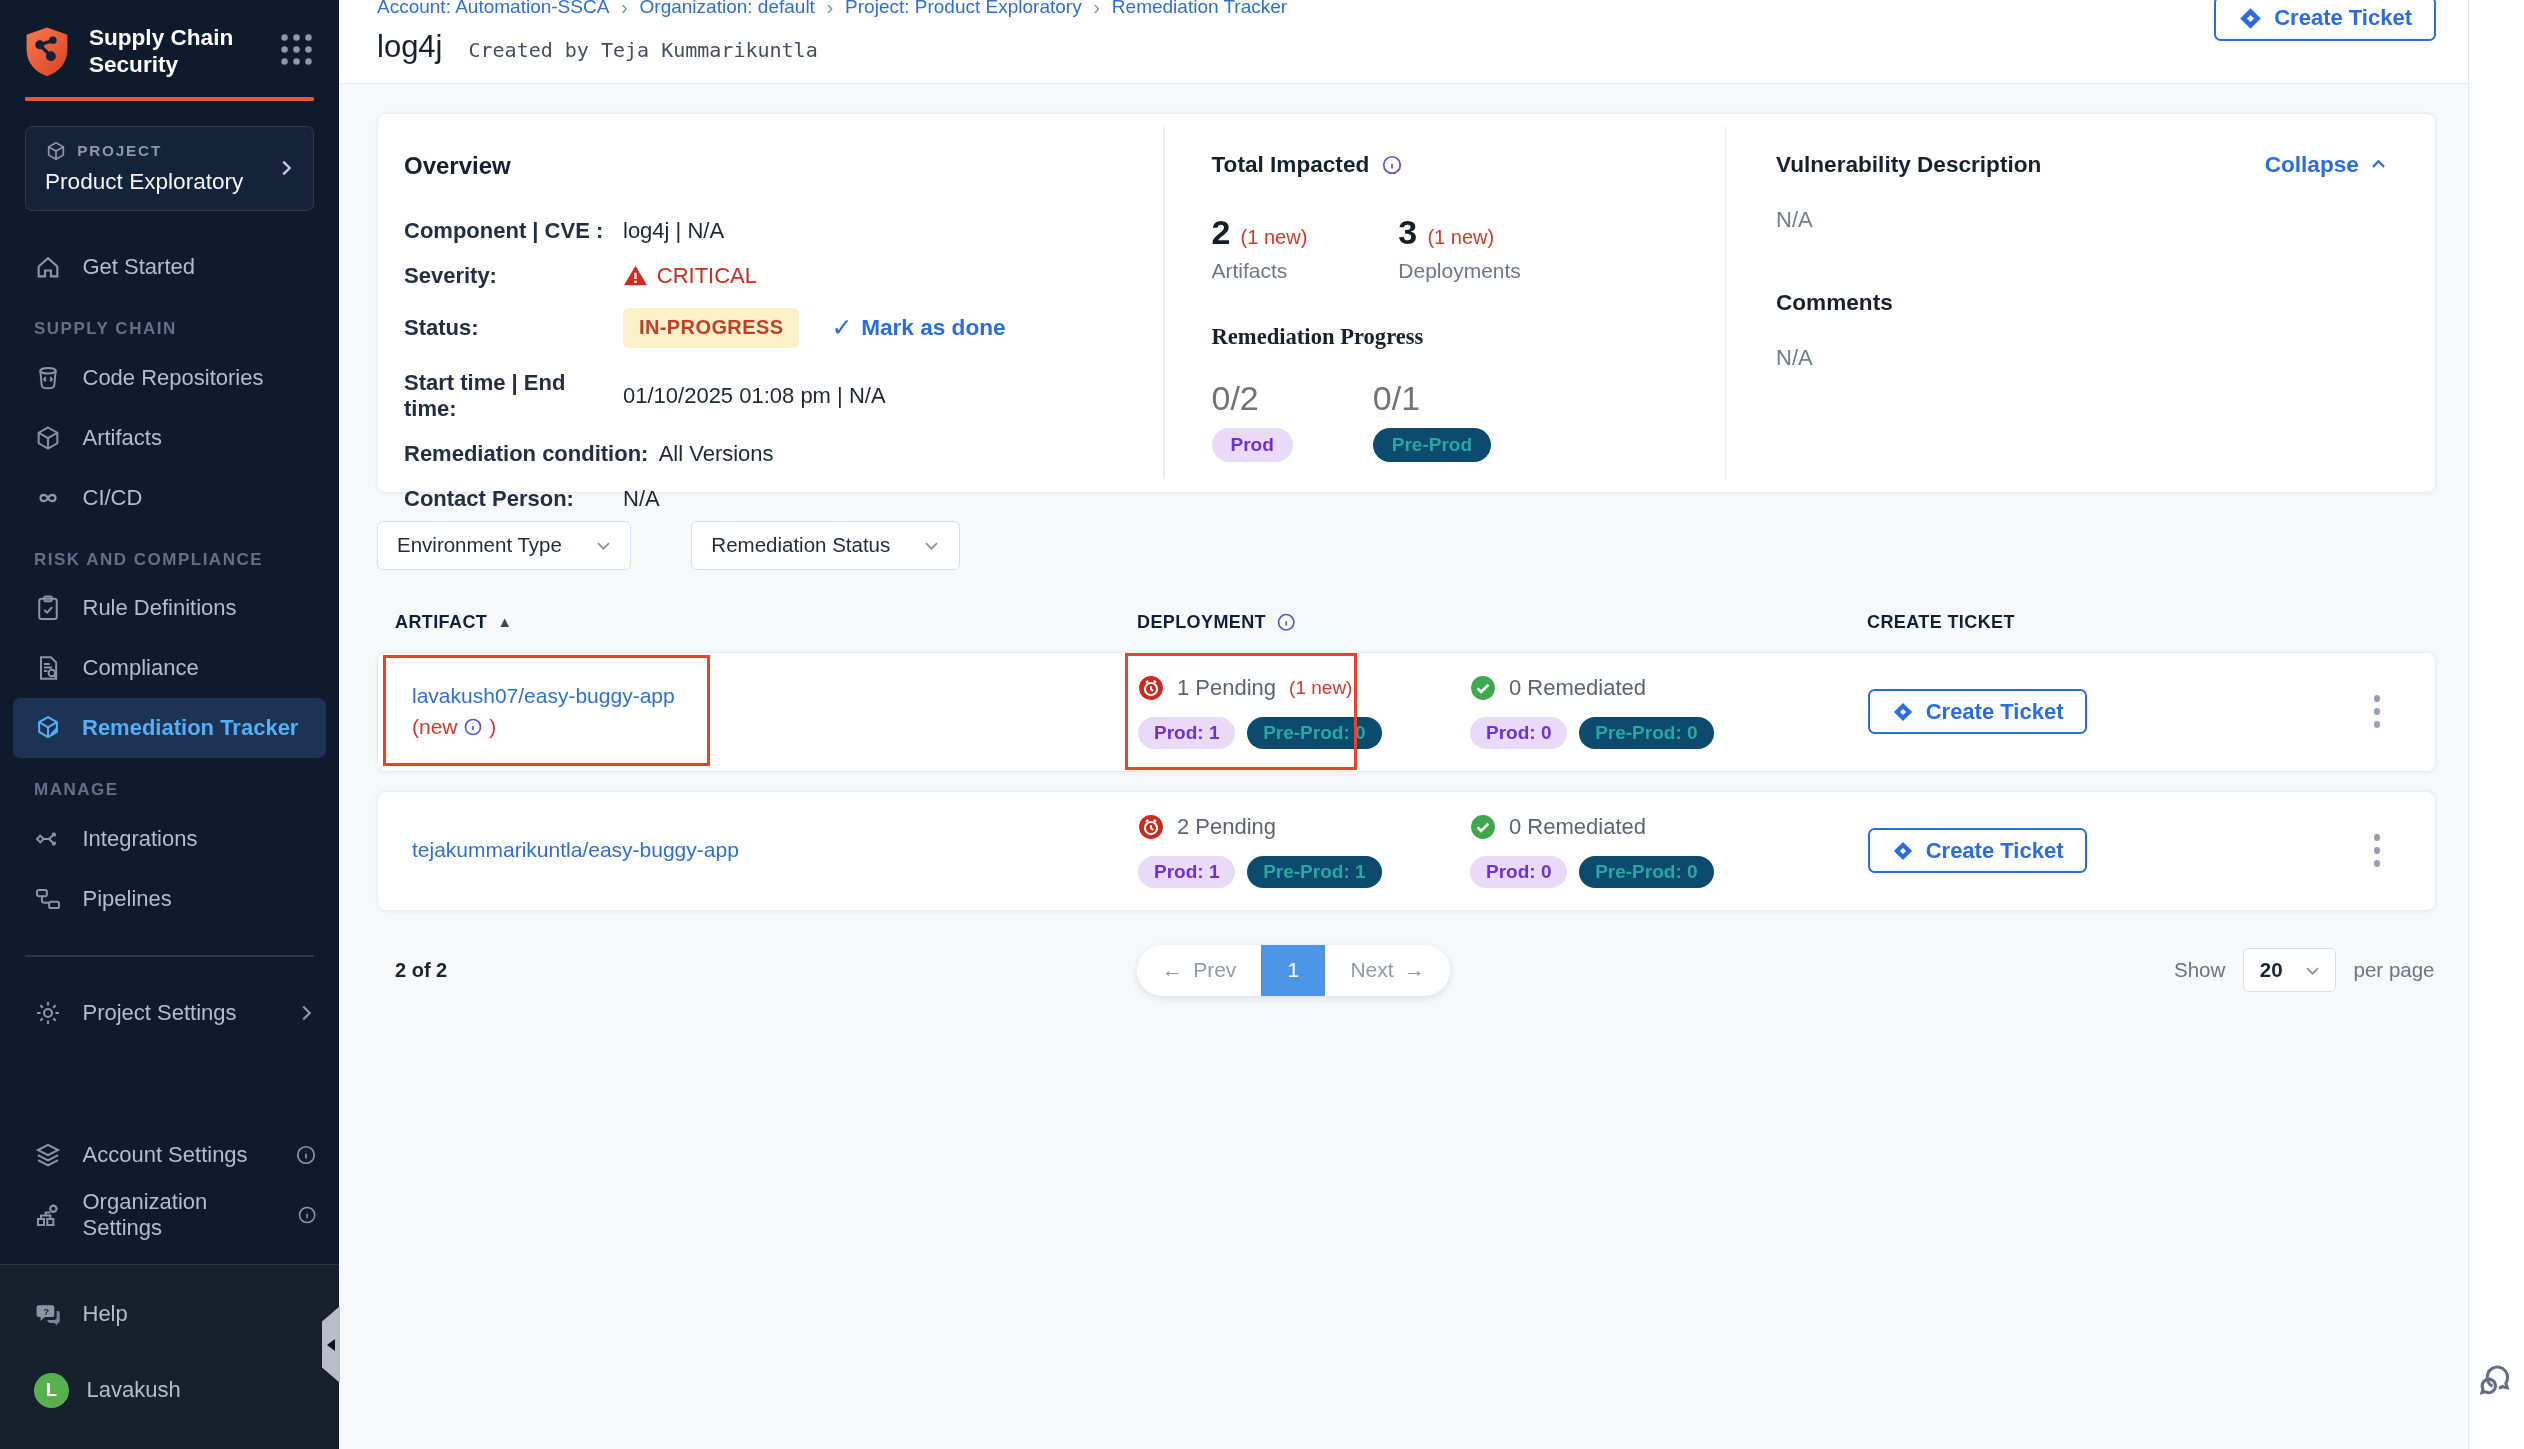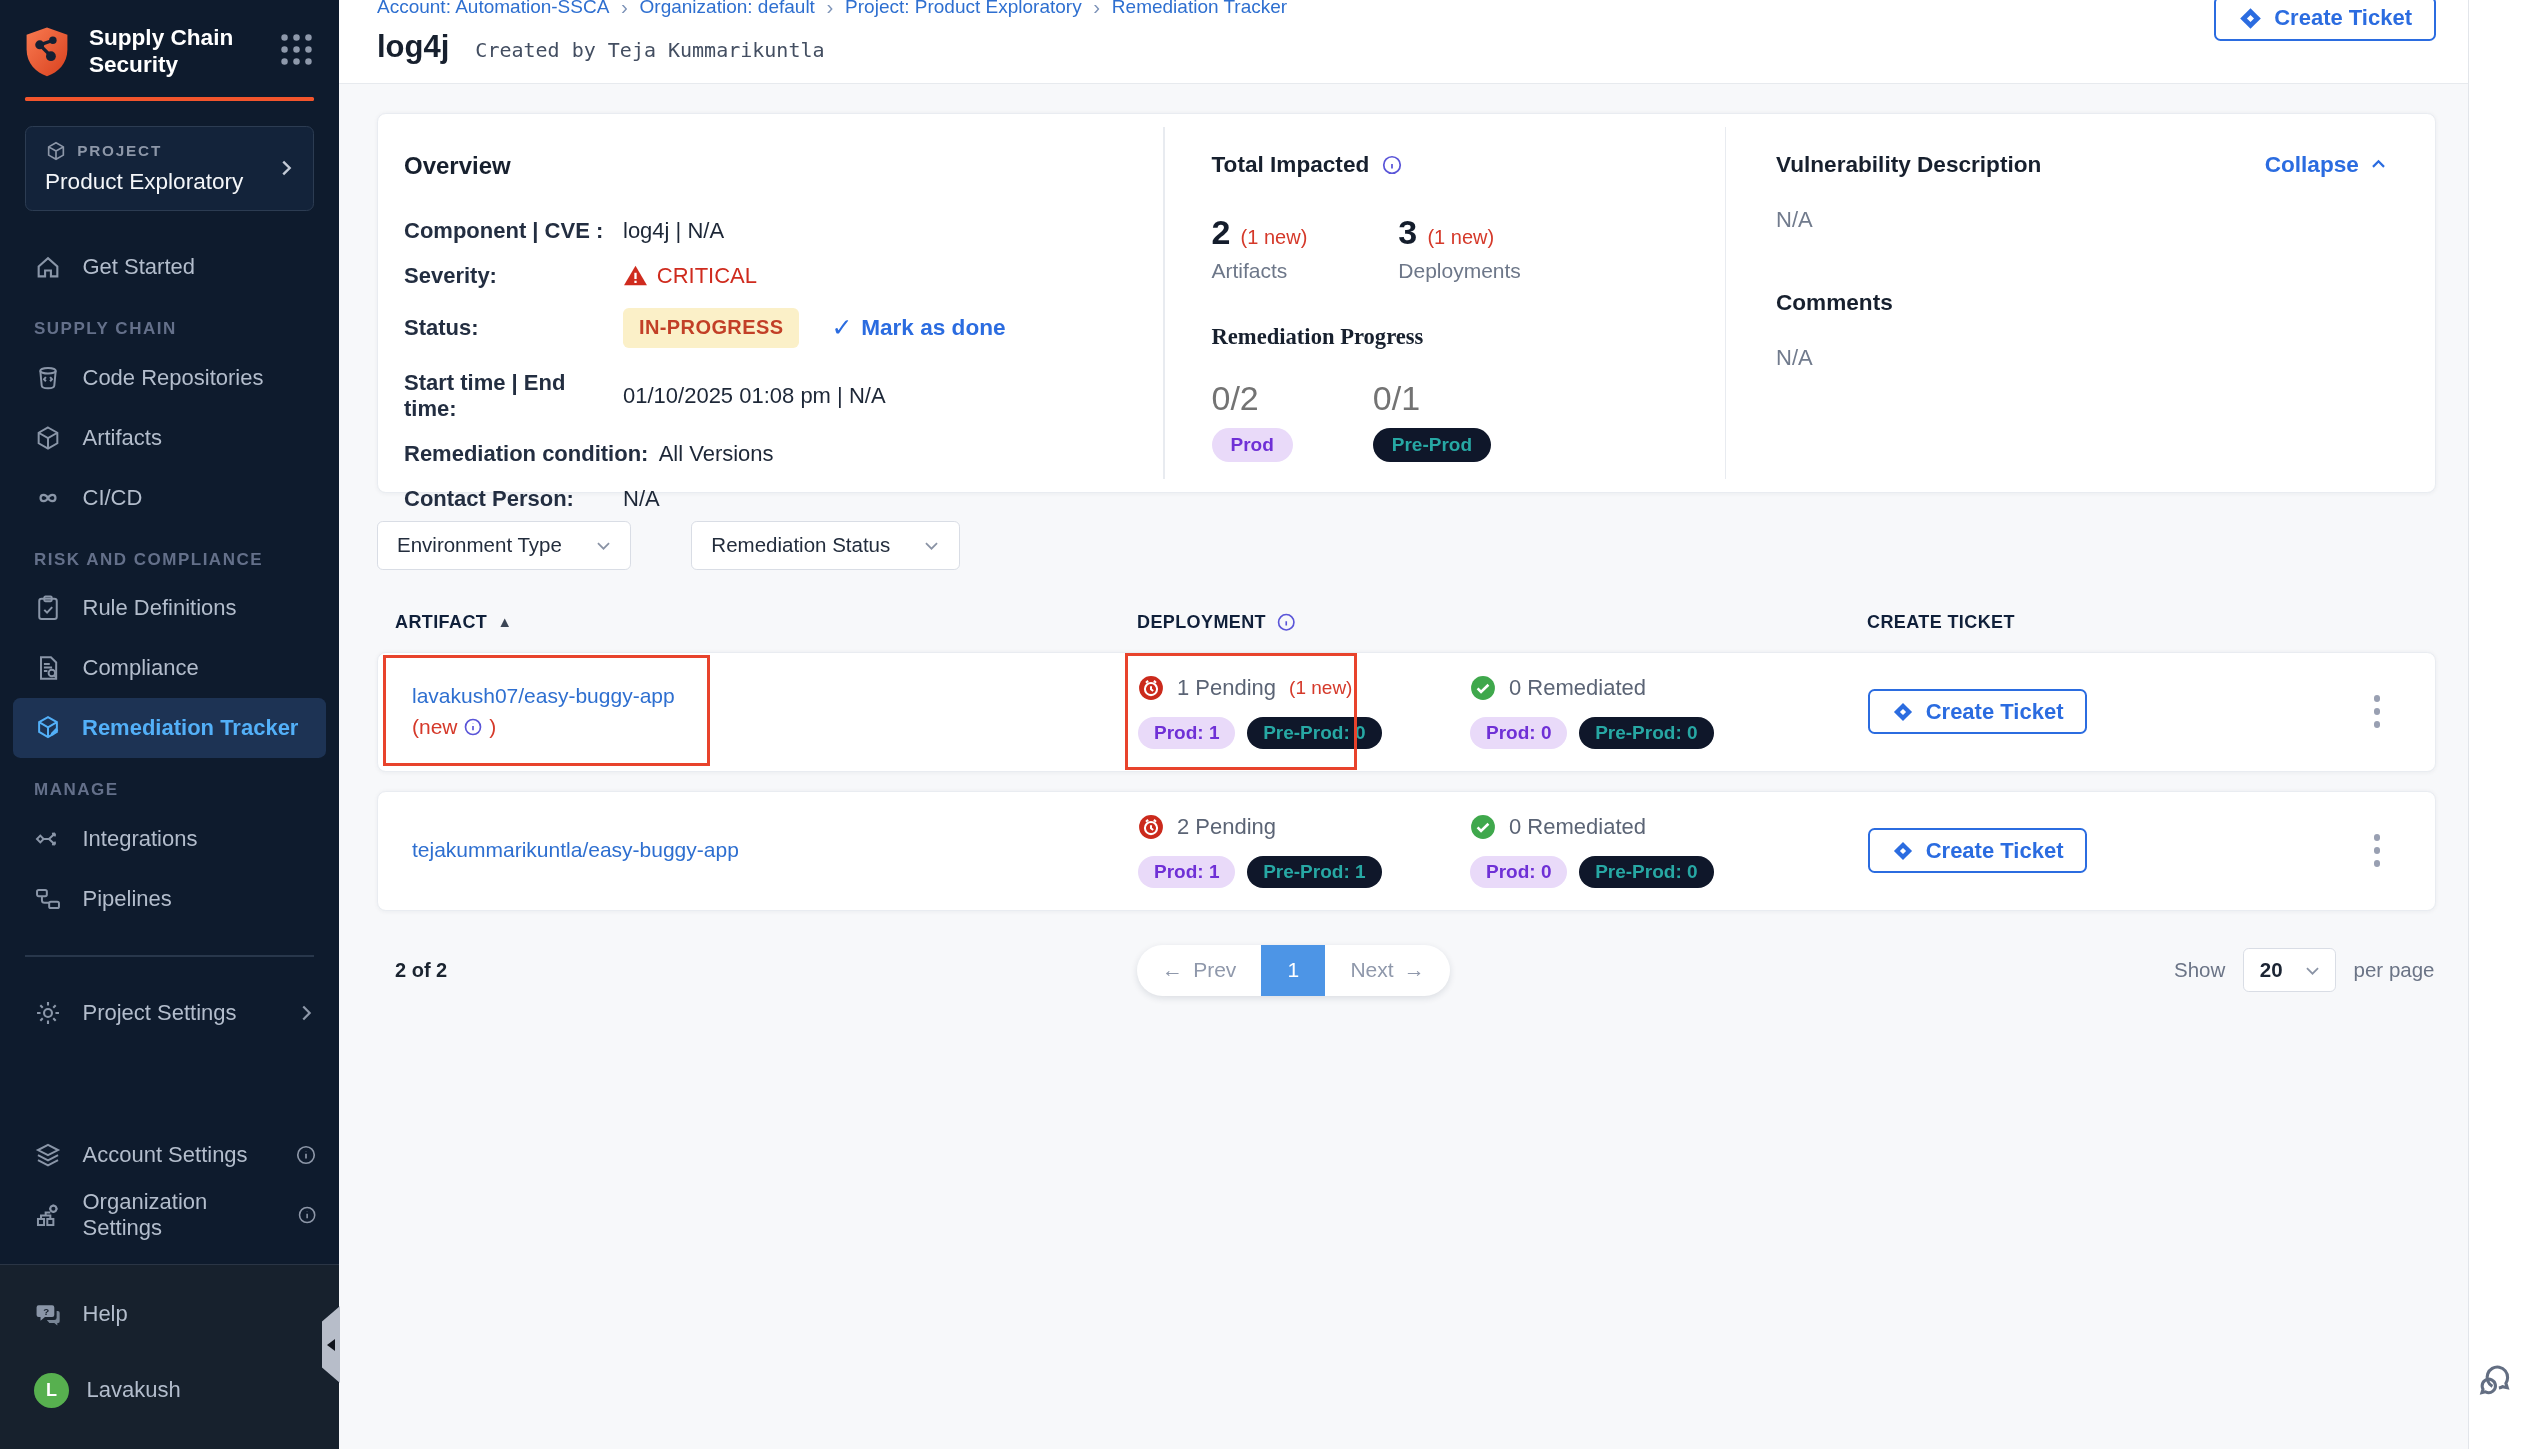"log4j" .page-title { font-weight: 700 -> 400 }
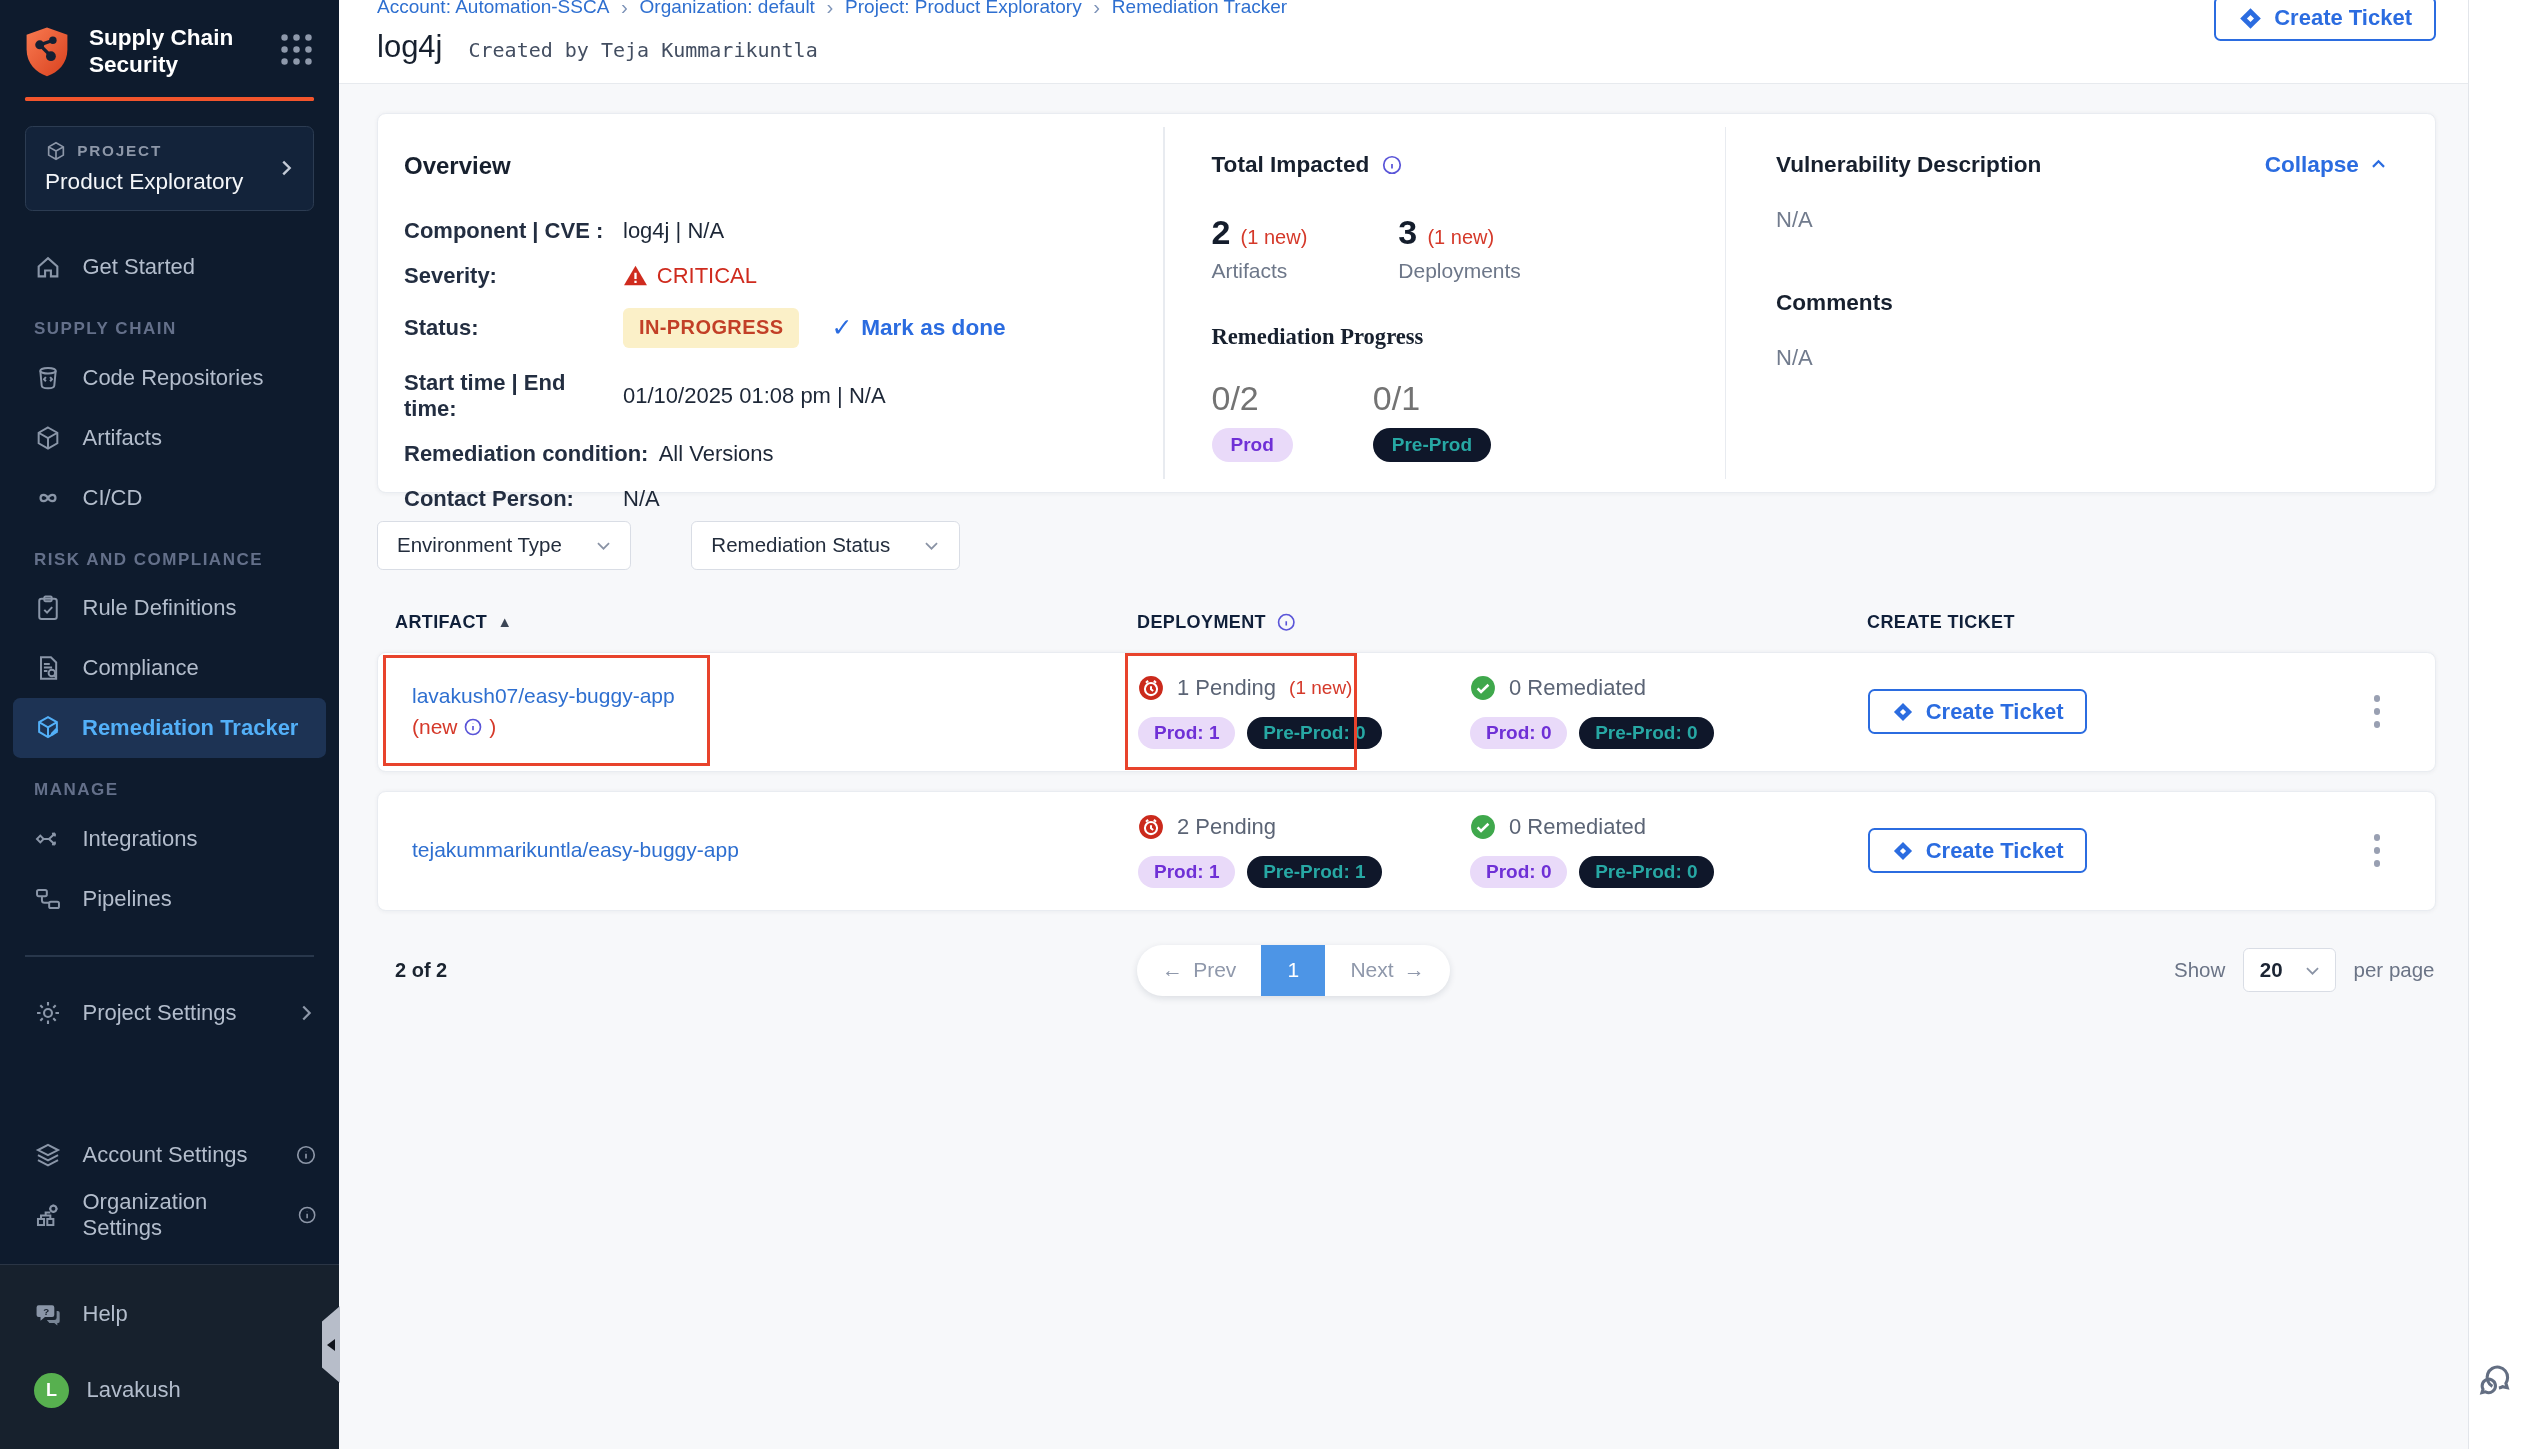"Pre-Prod" .pill-preprod { background: #0f172a -> #0c4a6e }
